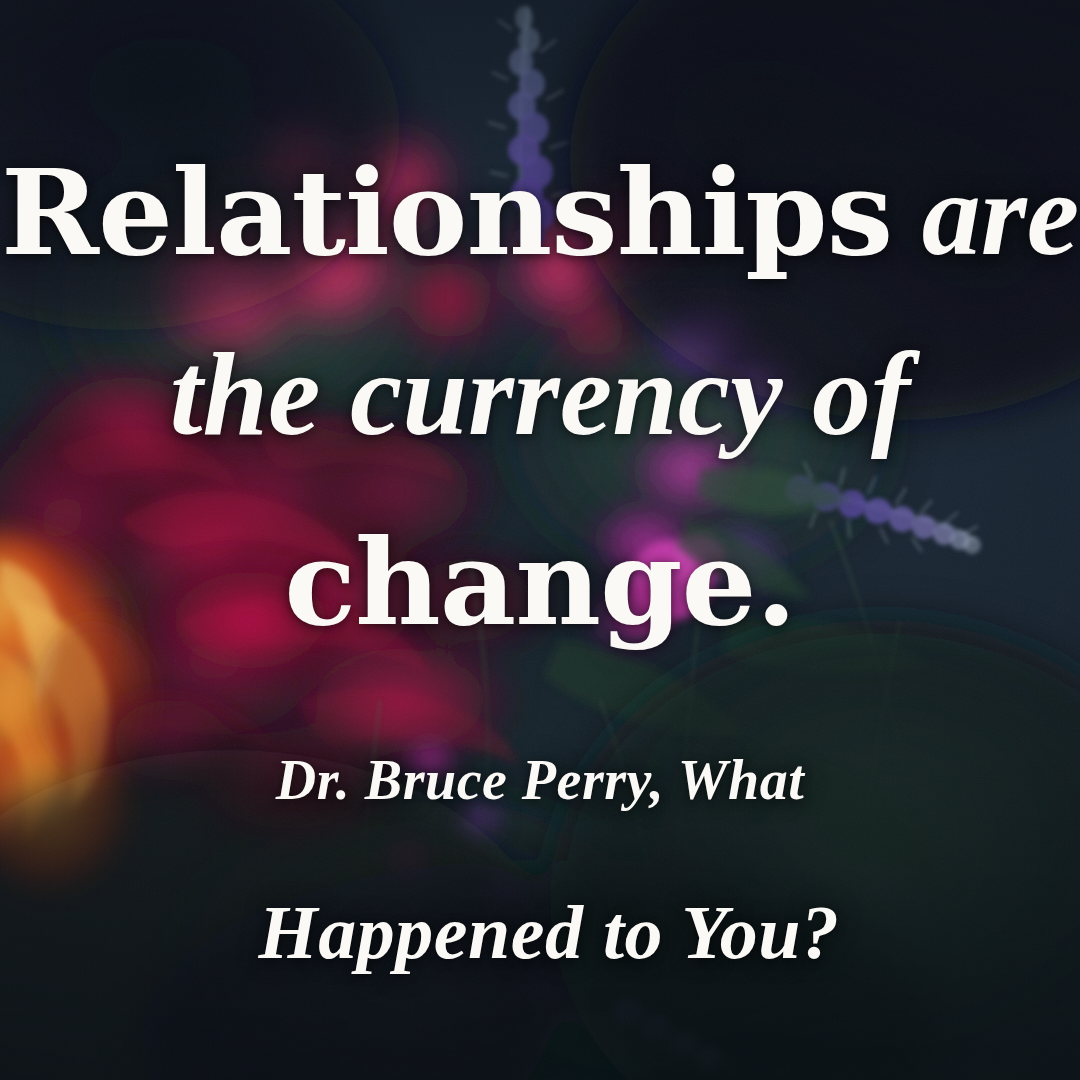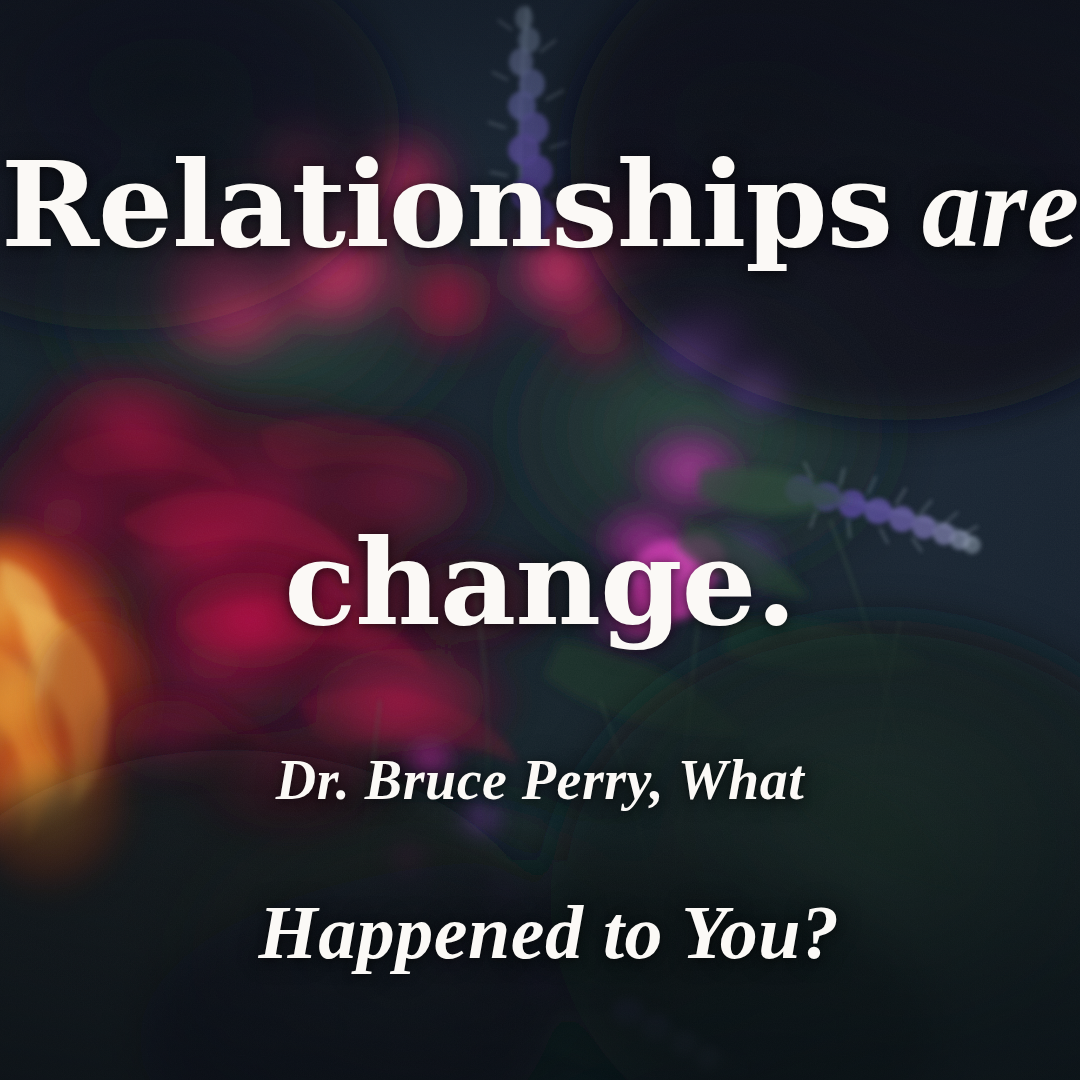"Relationships are" #quote-line-1 { top: 146px -> 154px }
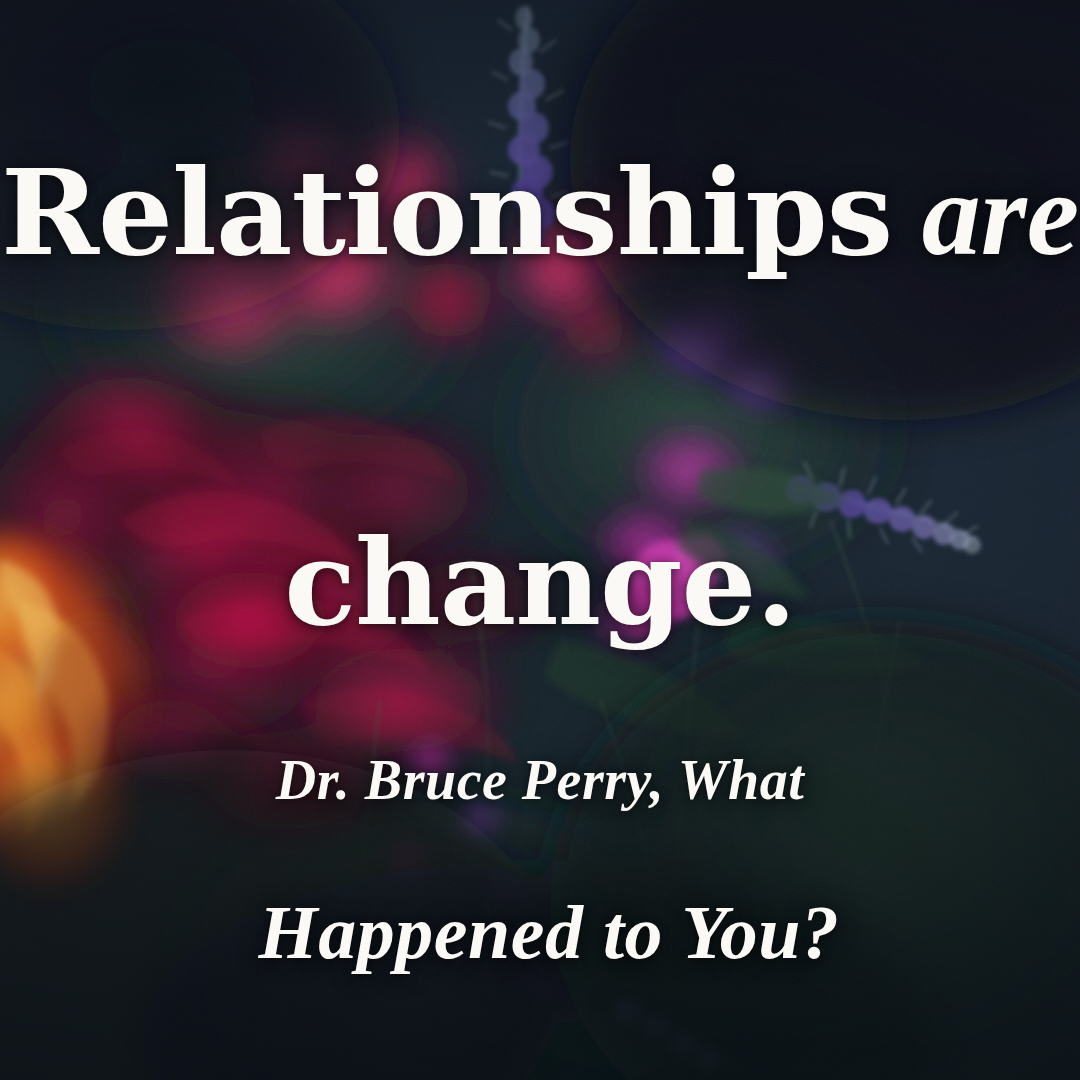"the currency of" div.line { html: none -> <div> <span>the currency of</span> </div> }
